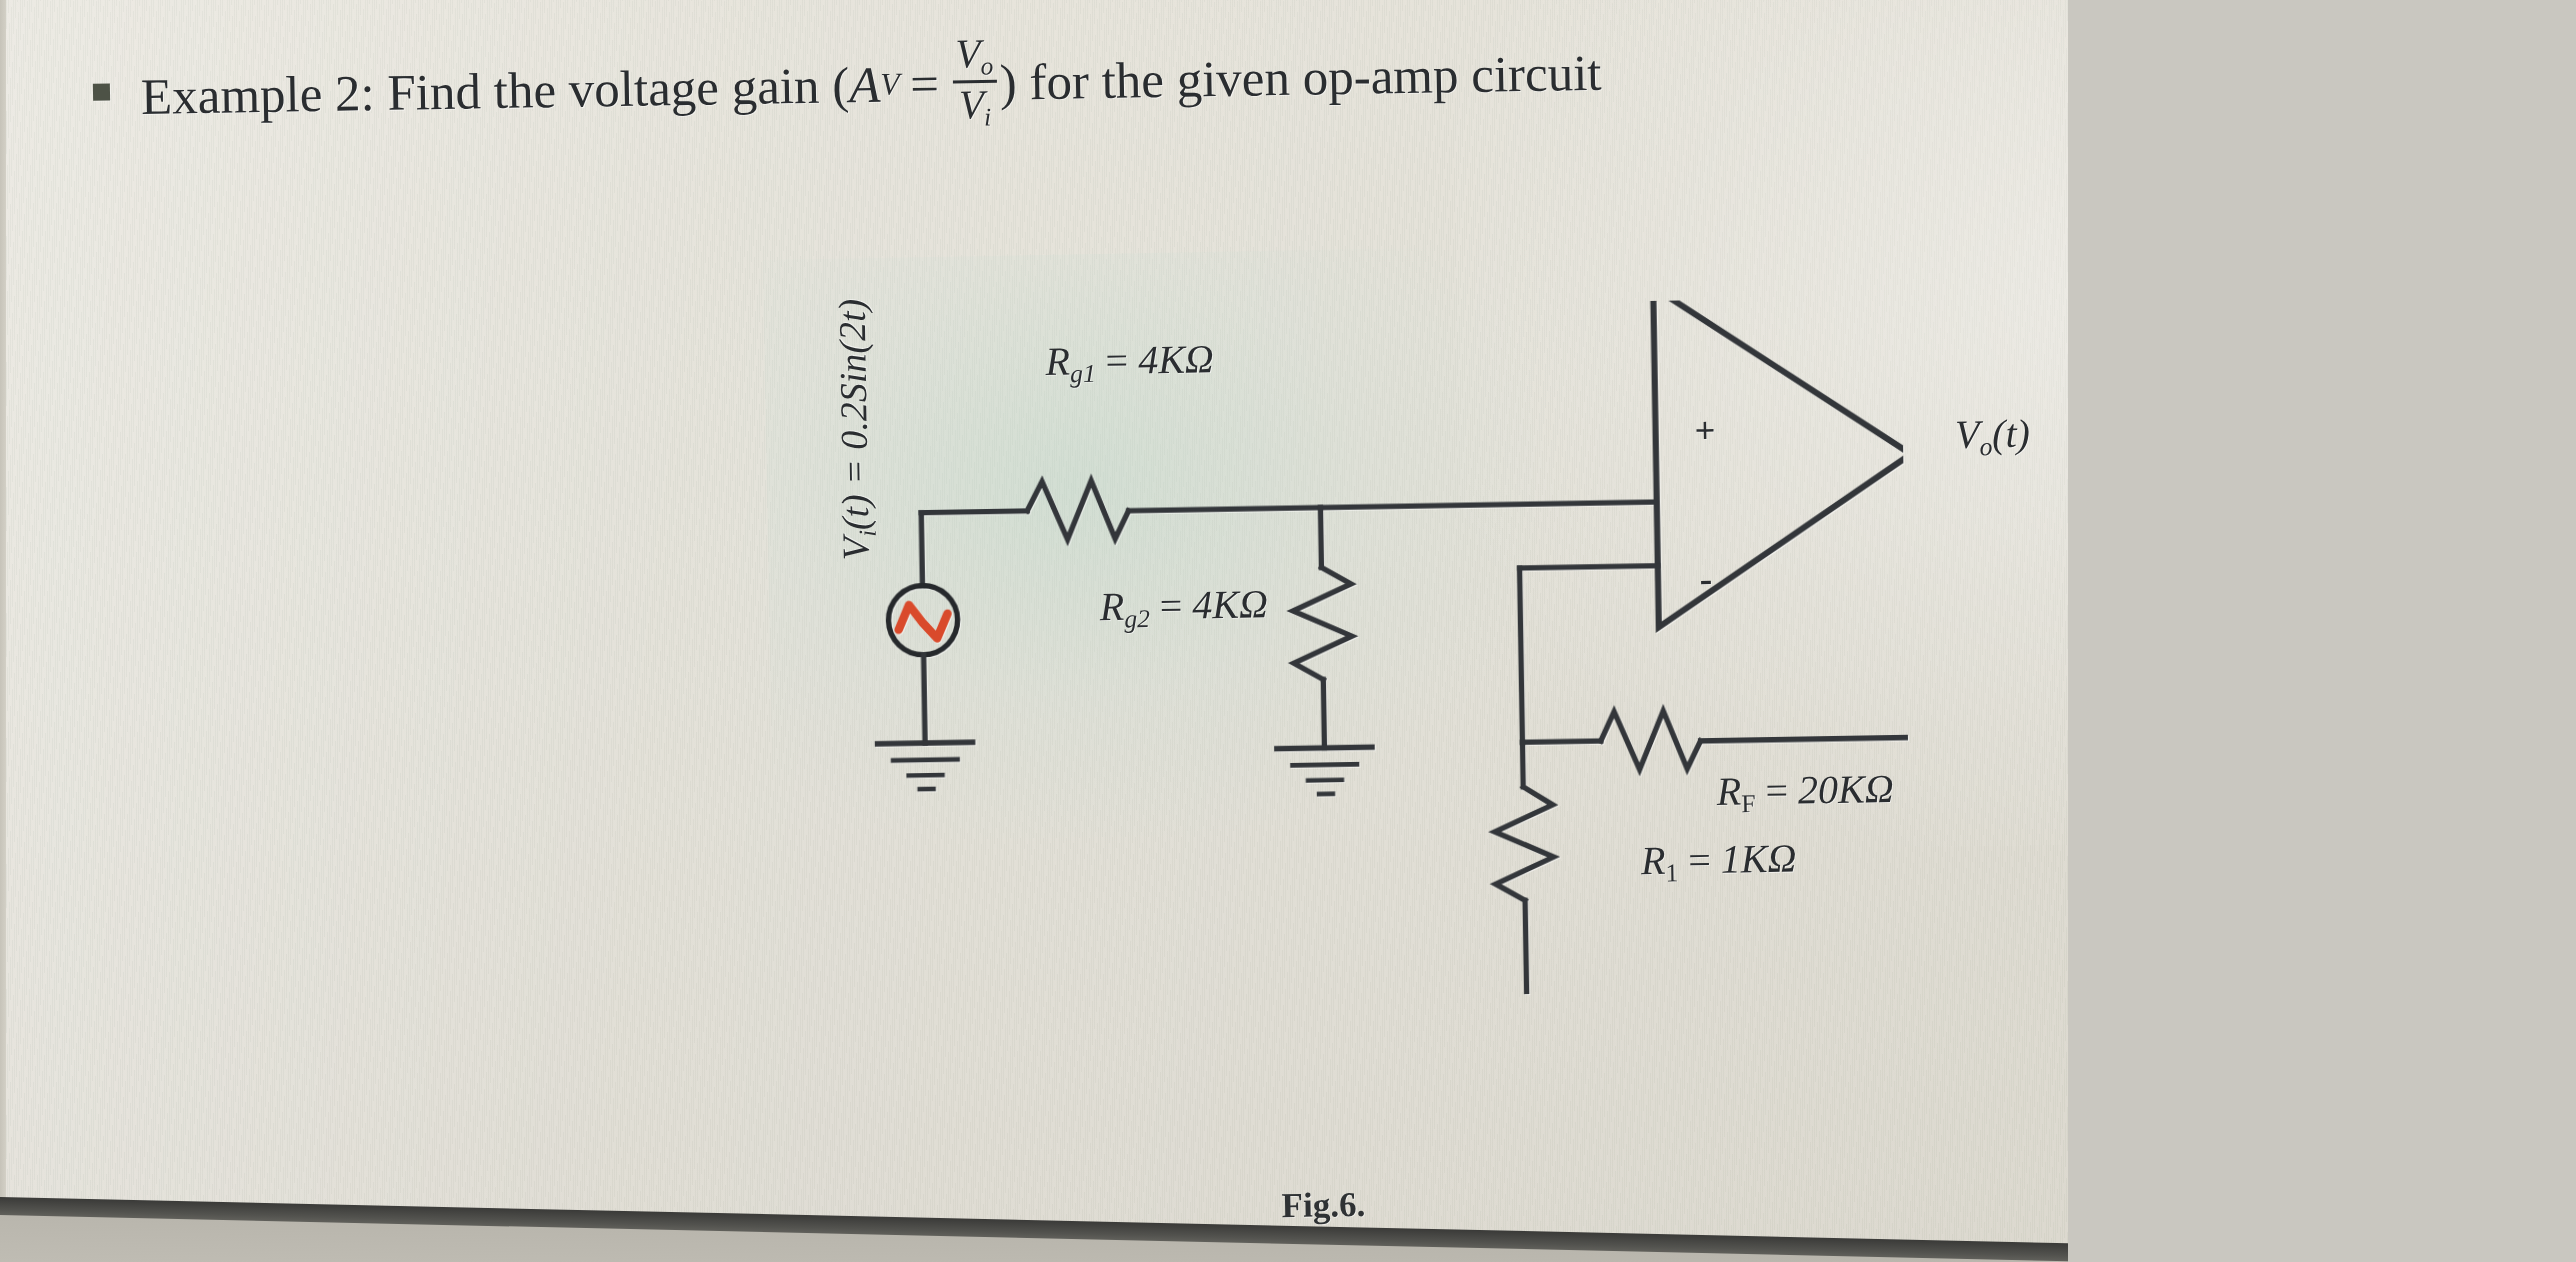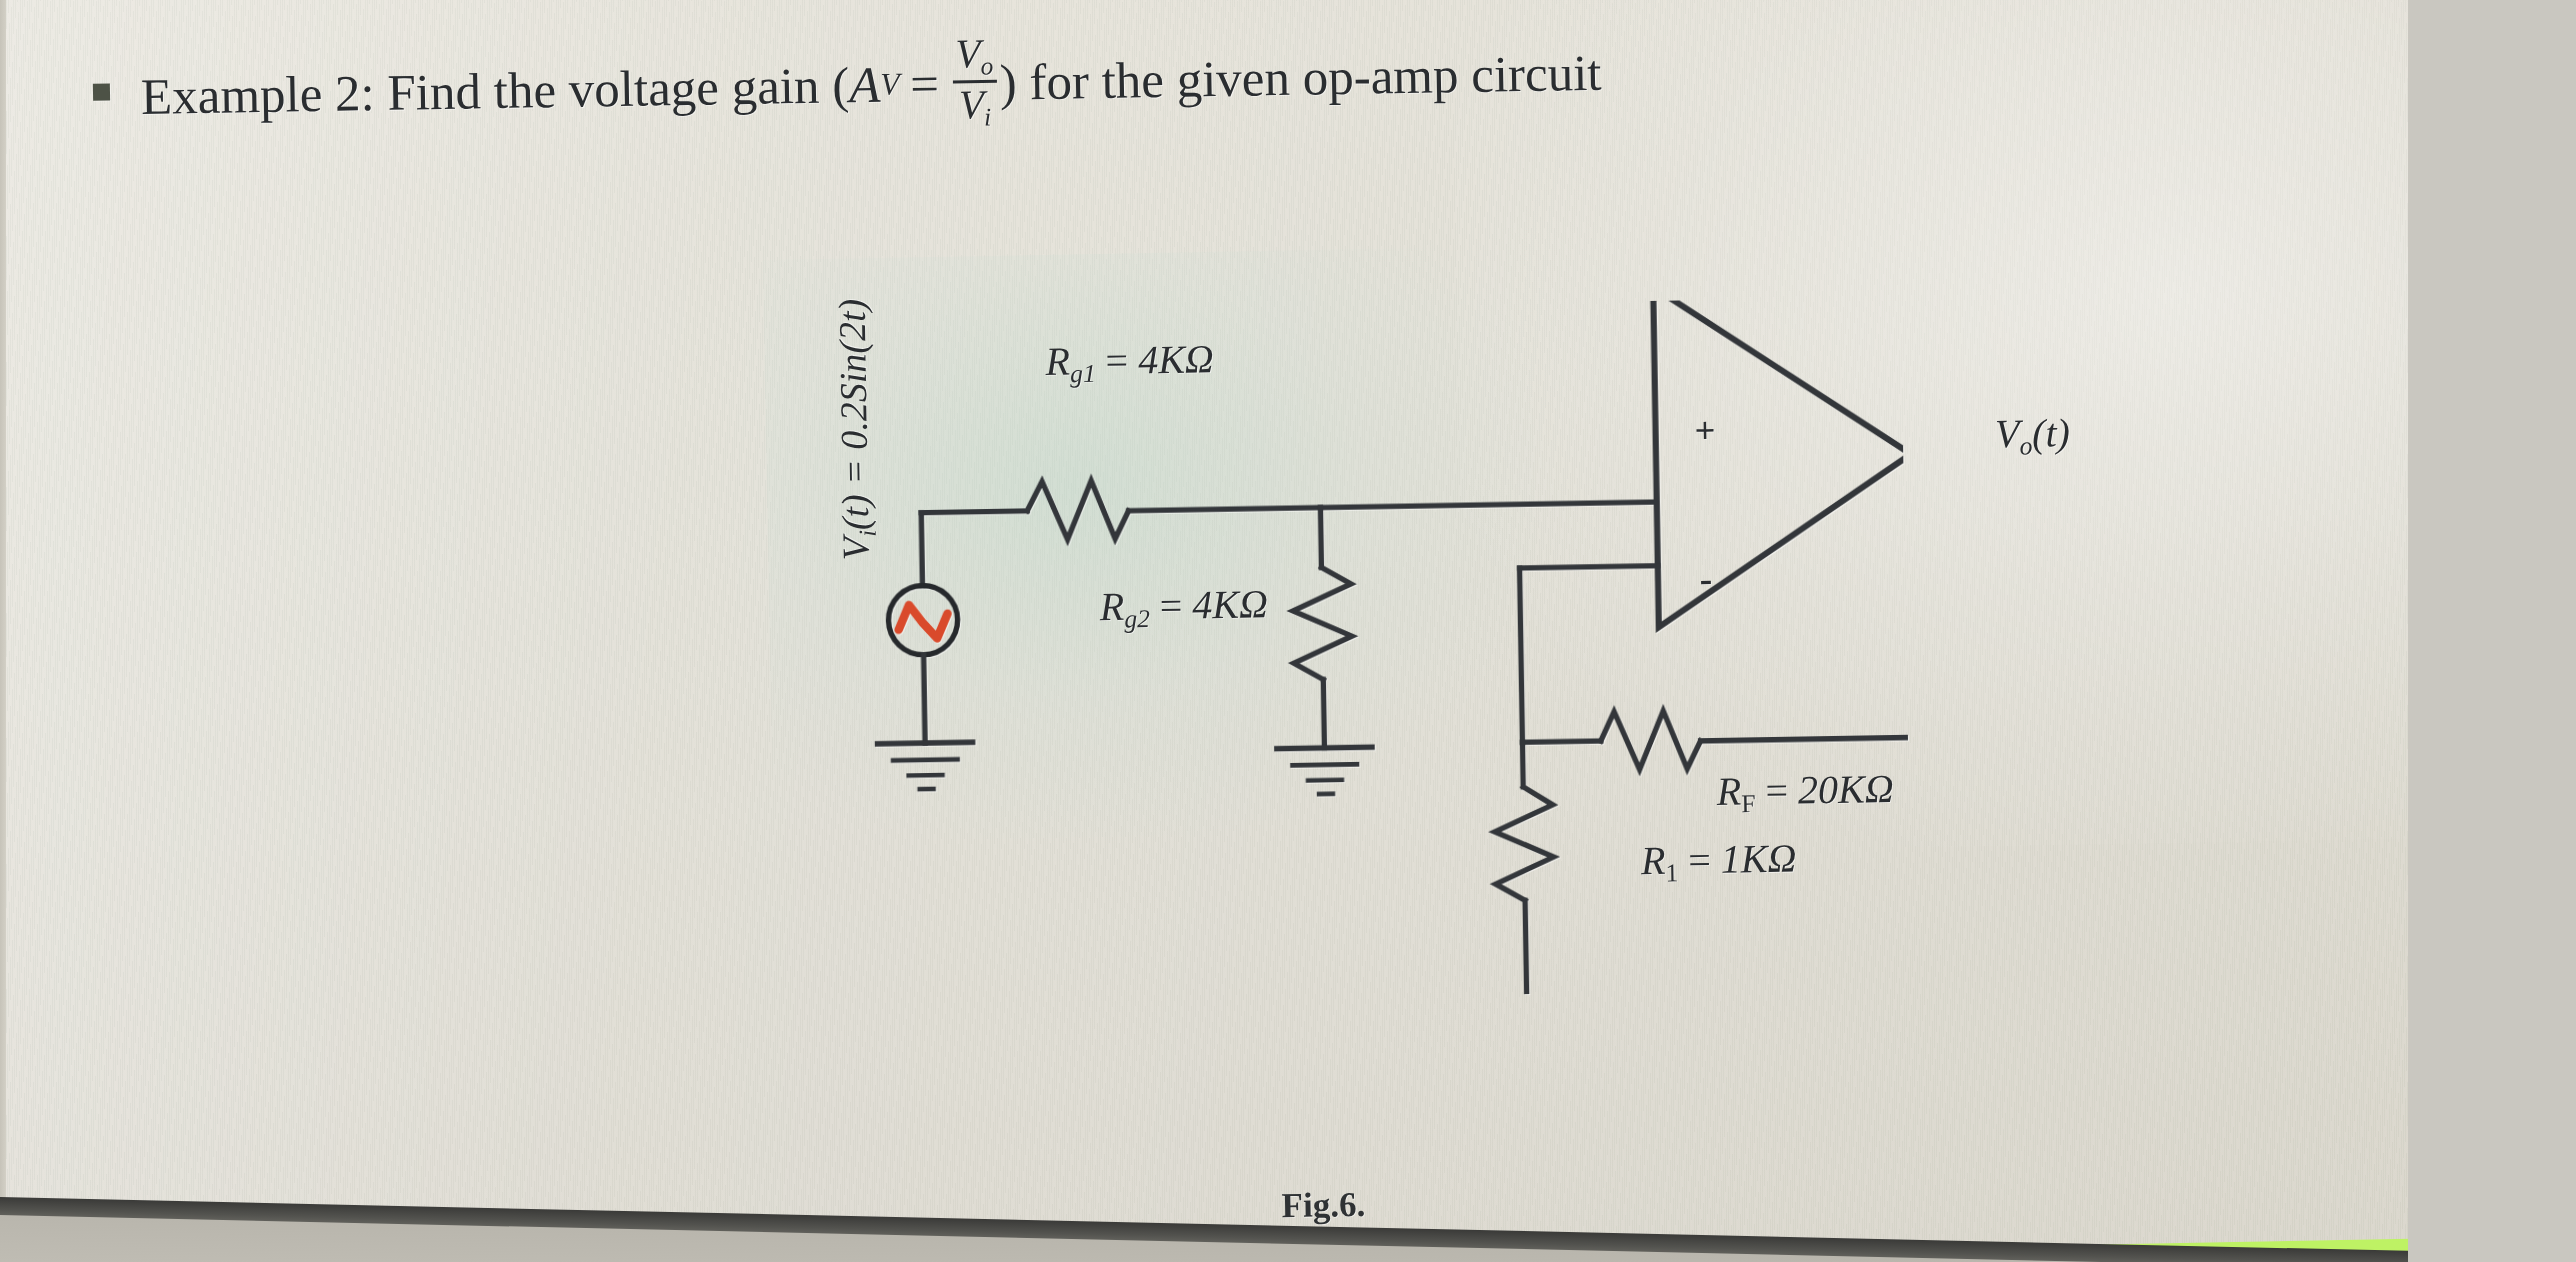"Example 2: Find the voltage" #page { background: #bef264 -> #f97316; width: 2408px -> 2068px }
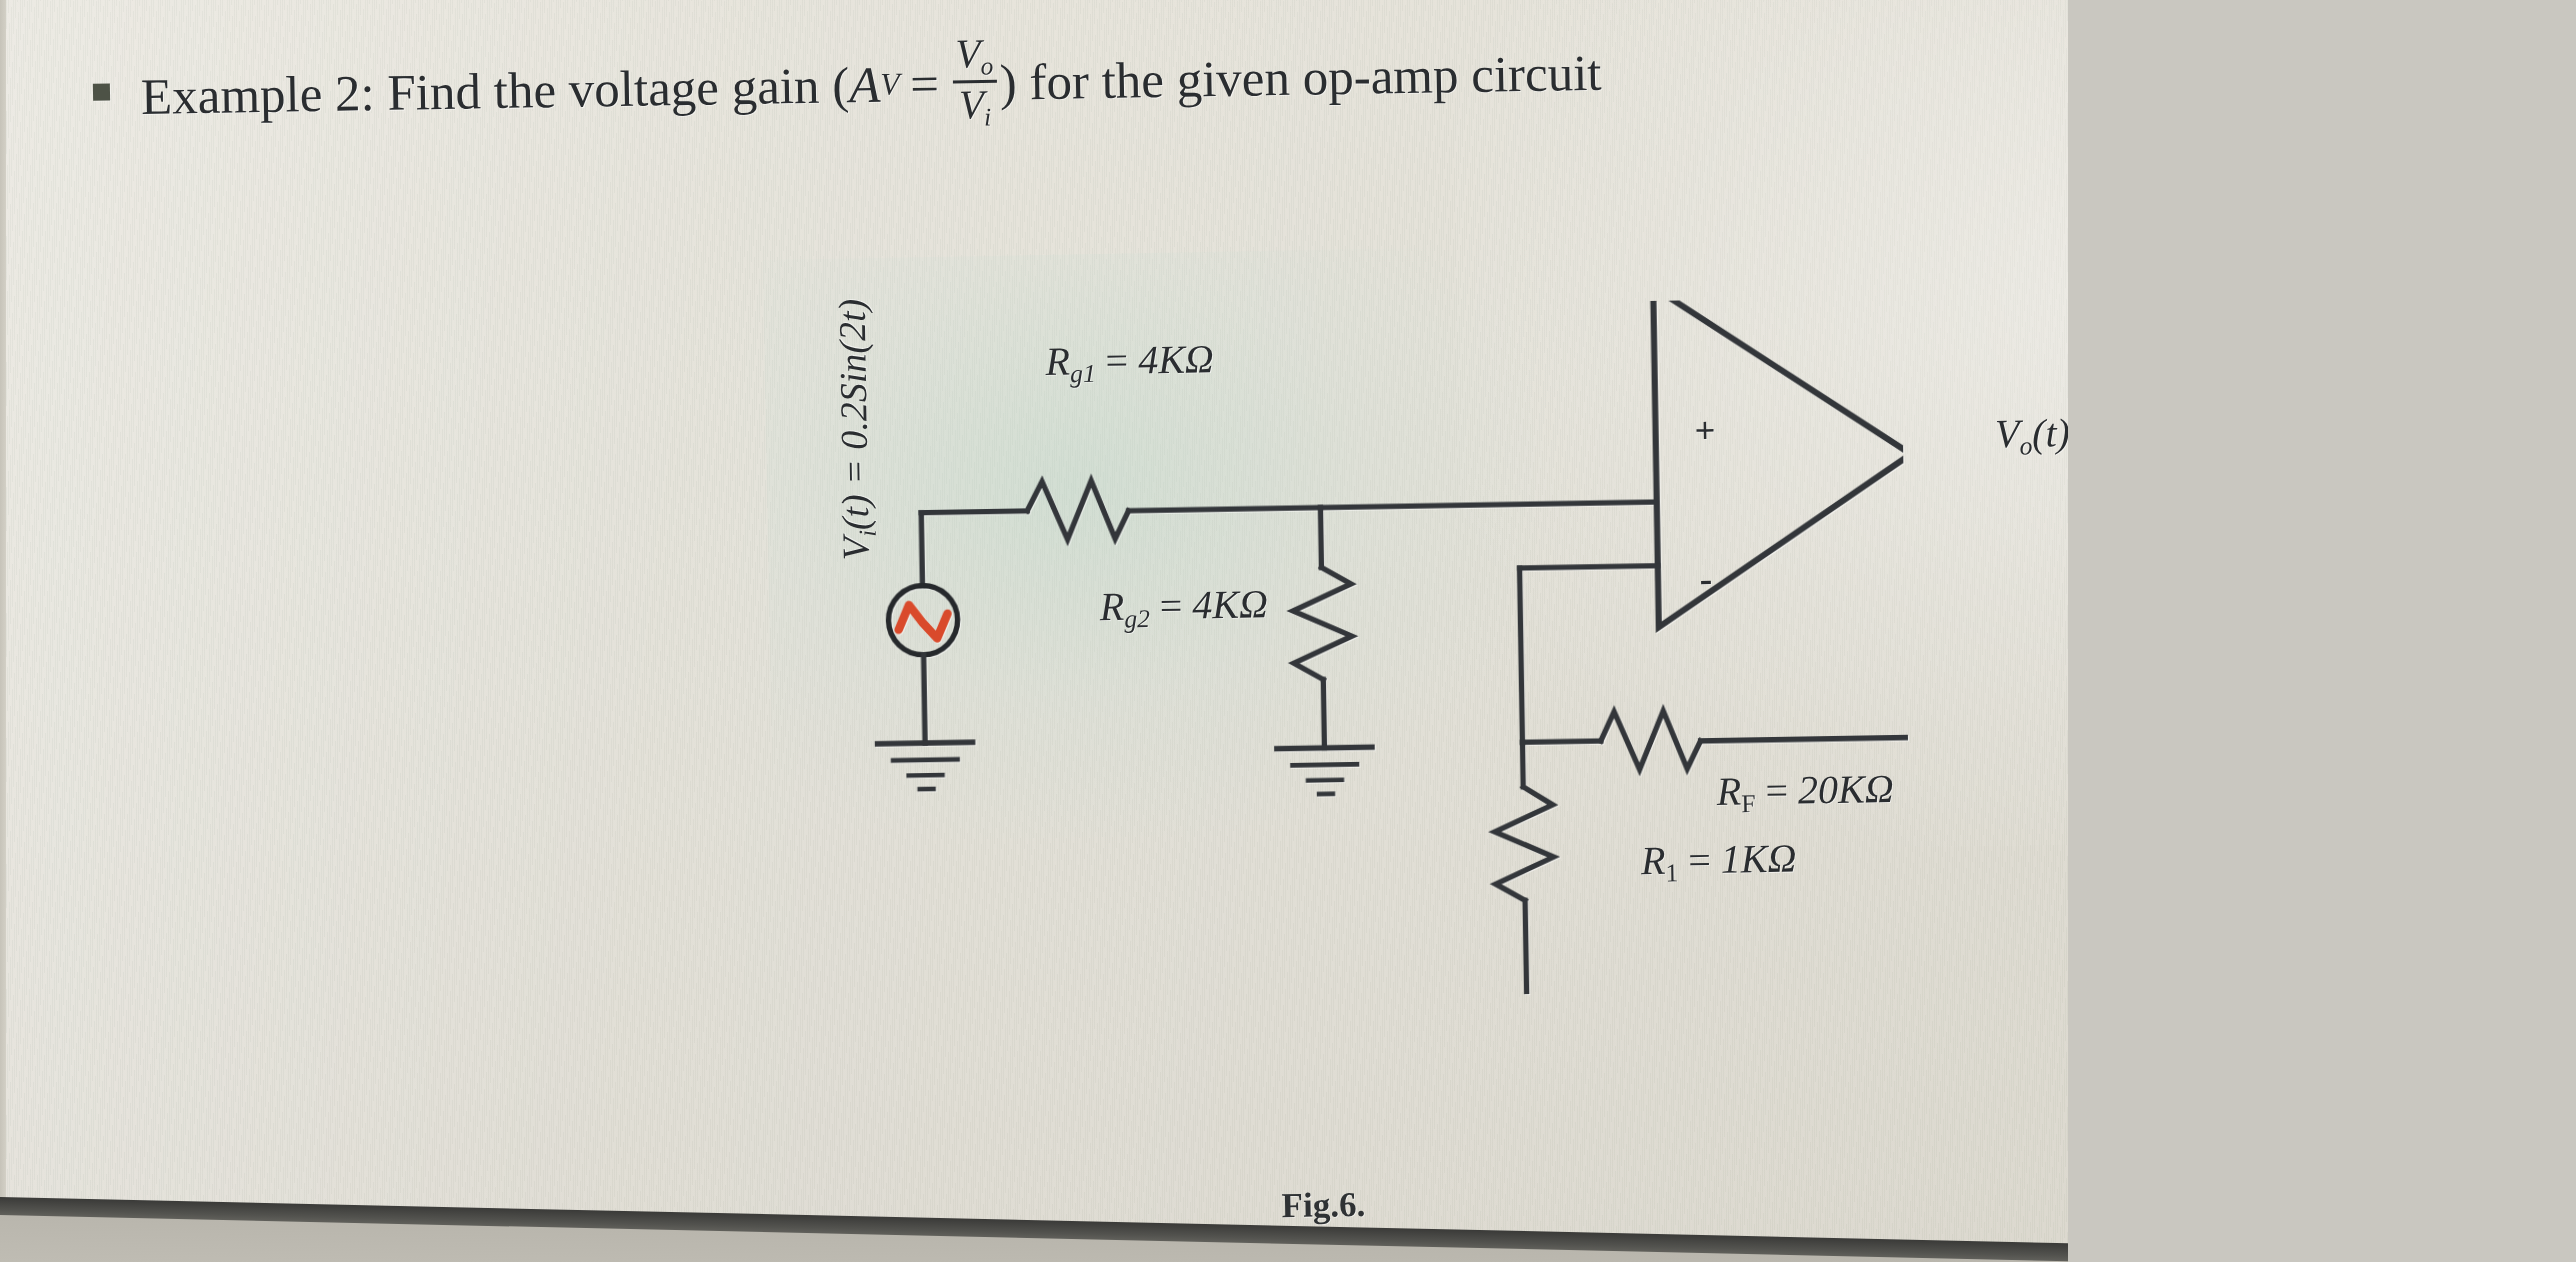"Vo(t)" #label-vo { left: 1996px -> 1956px }
